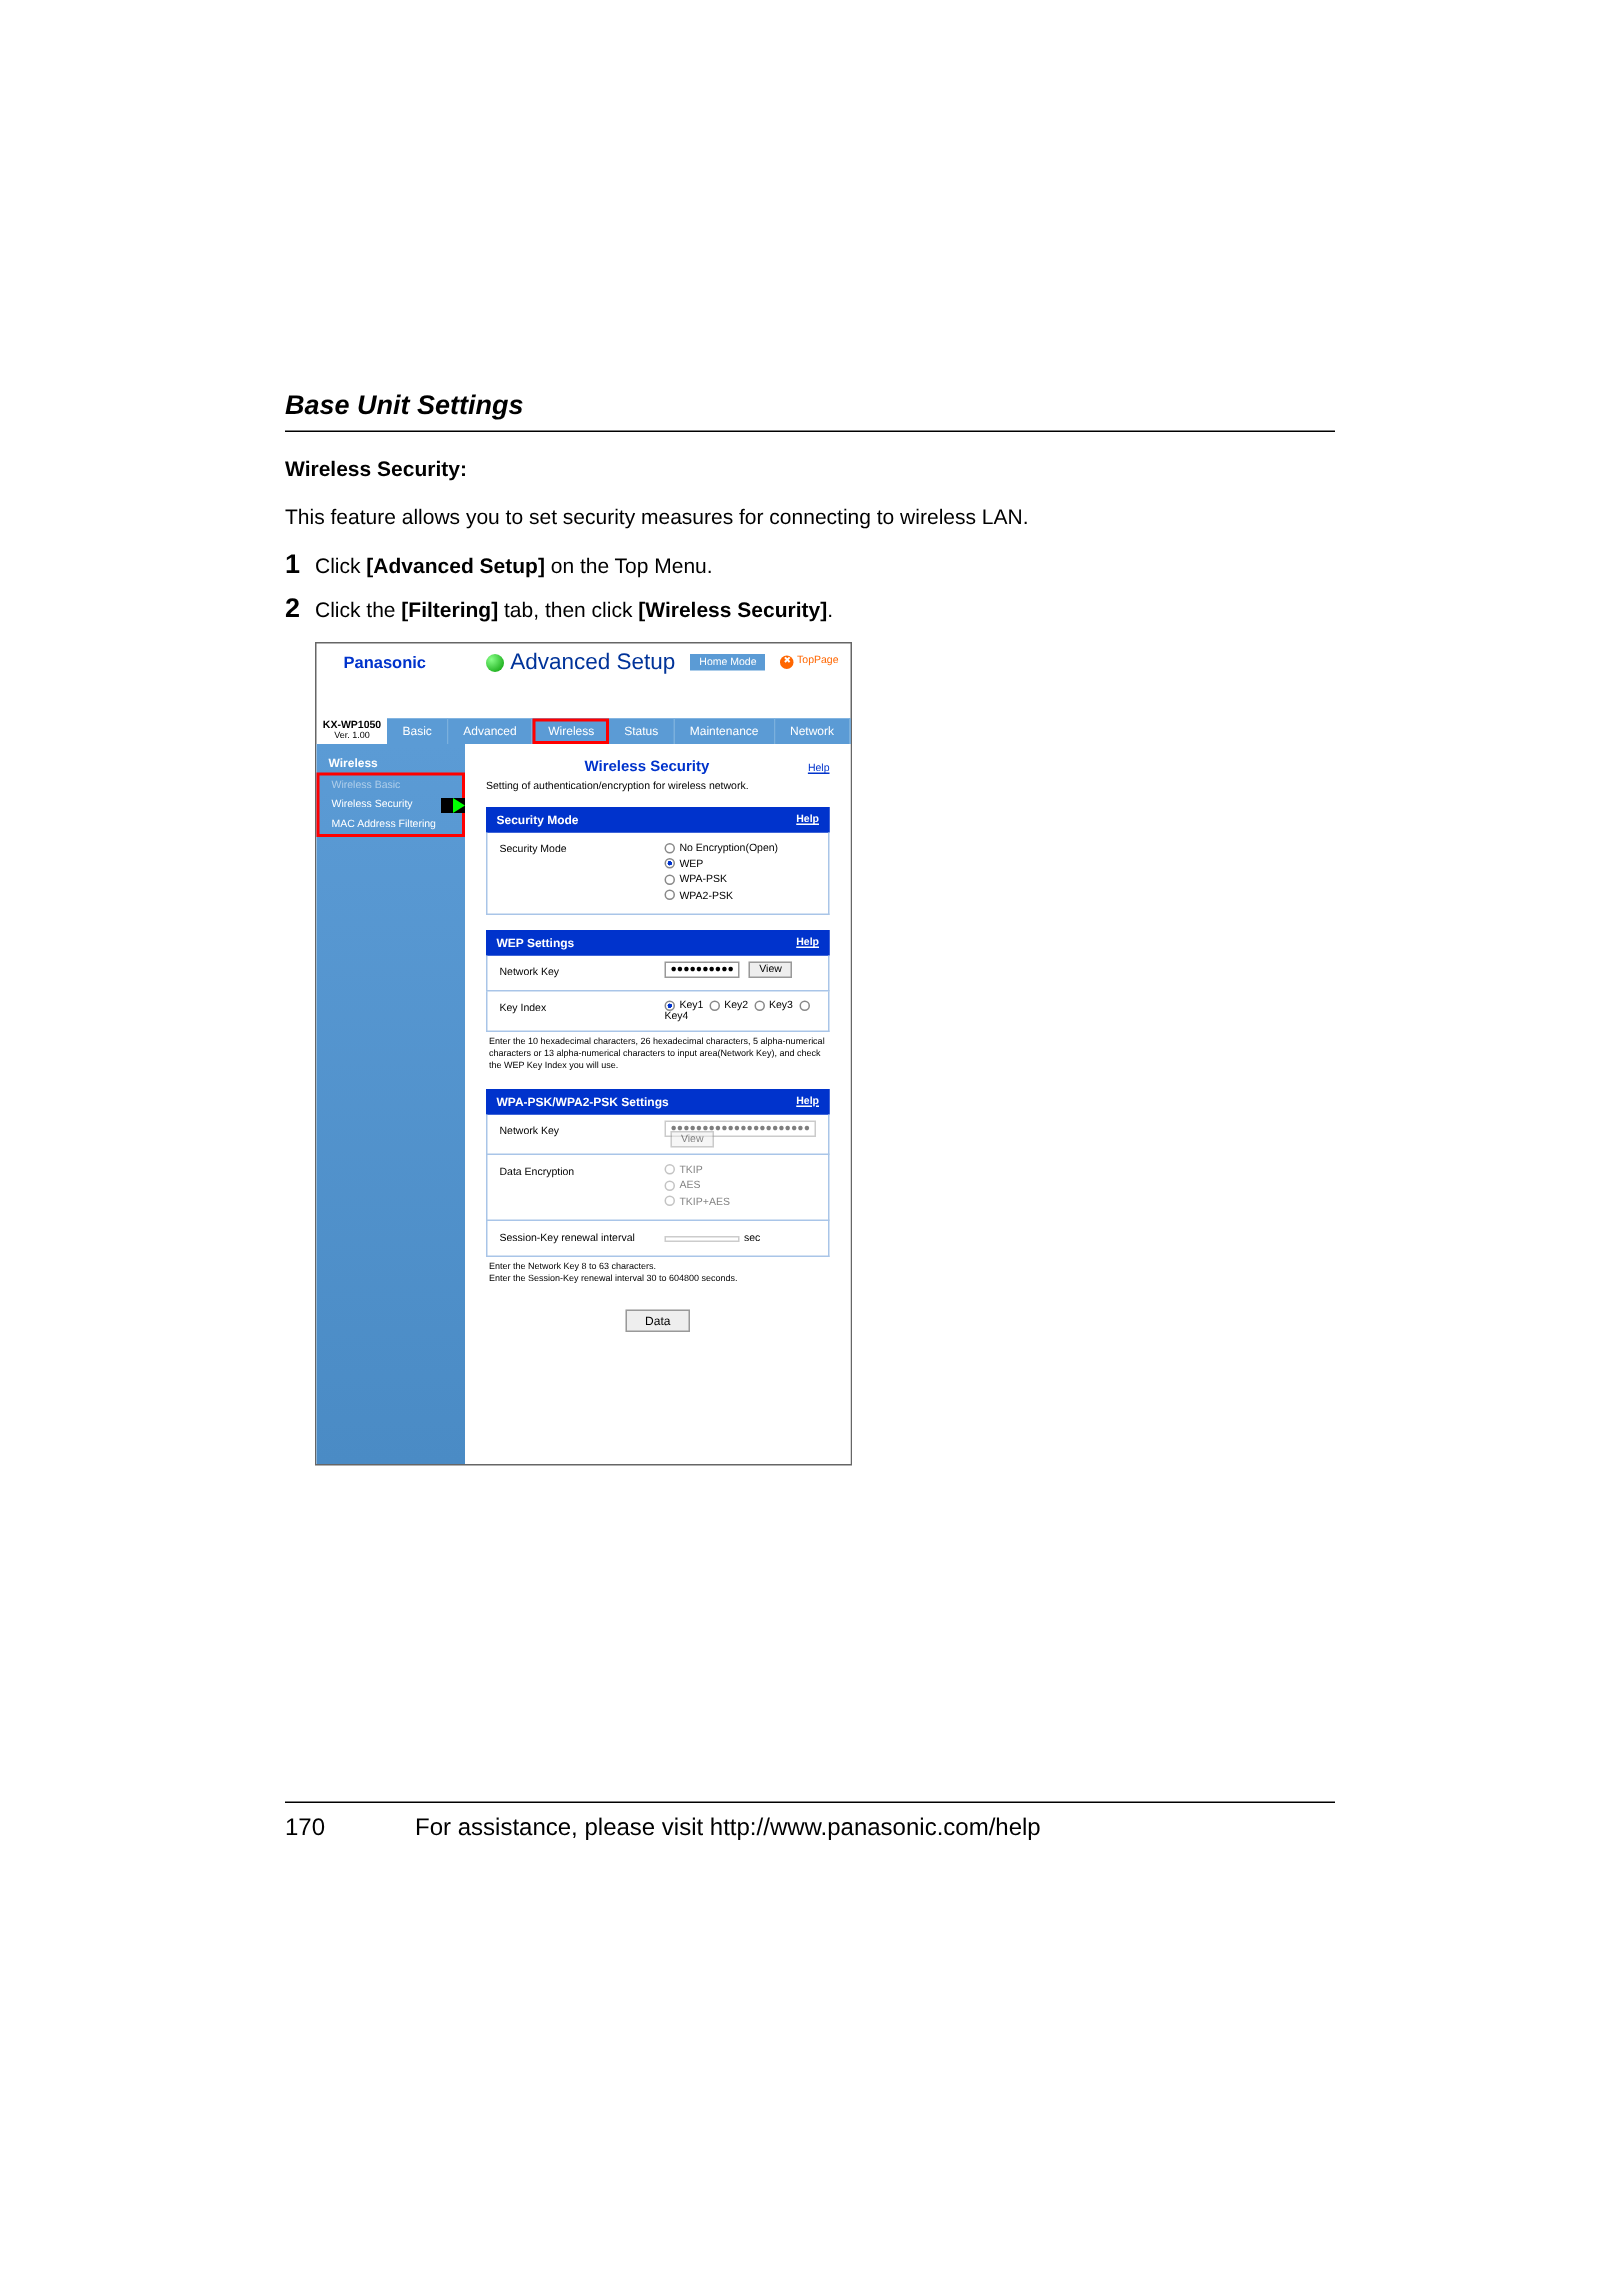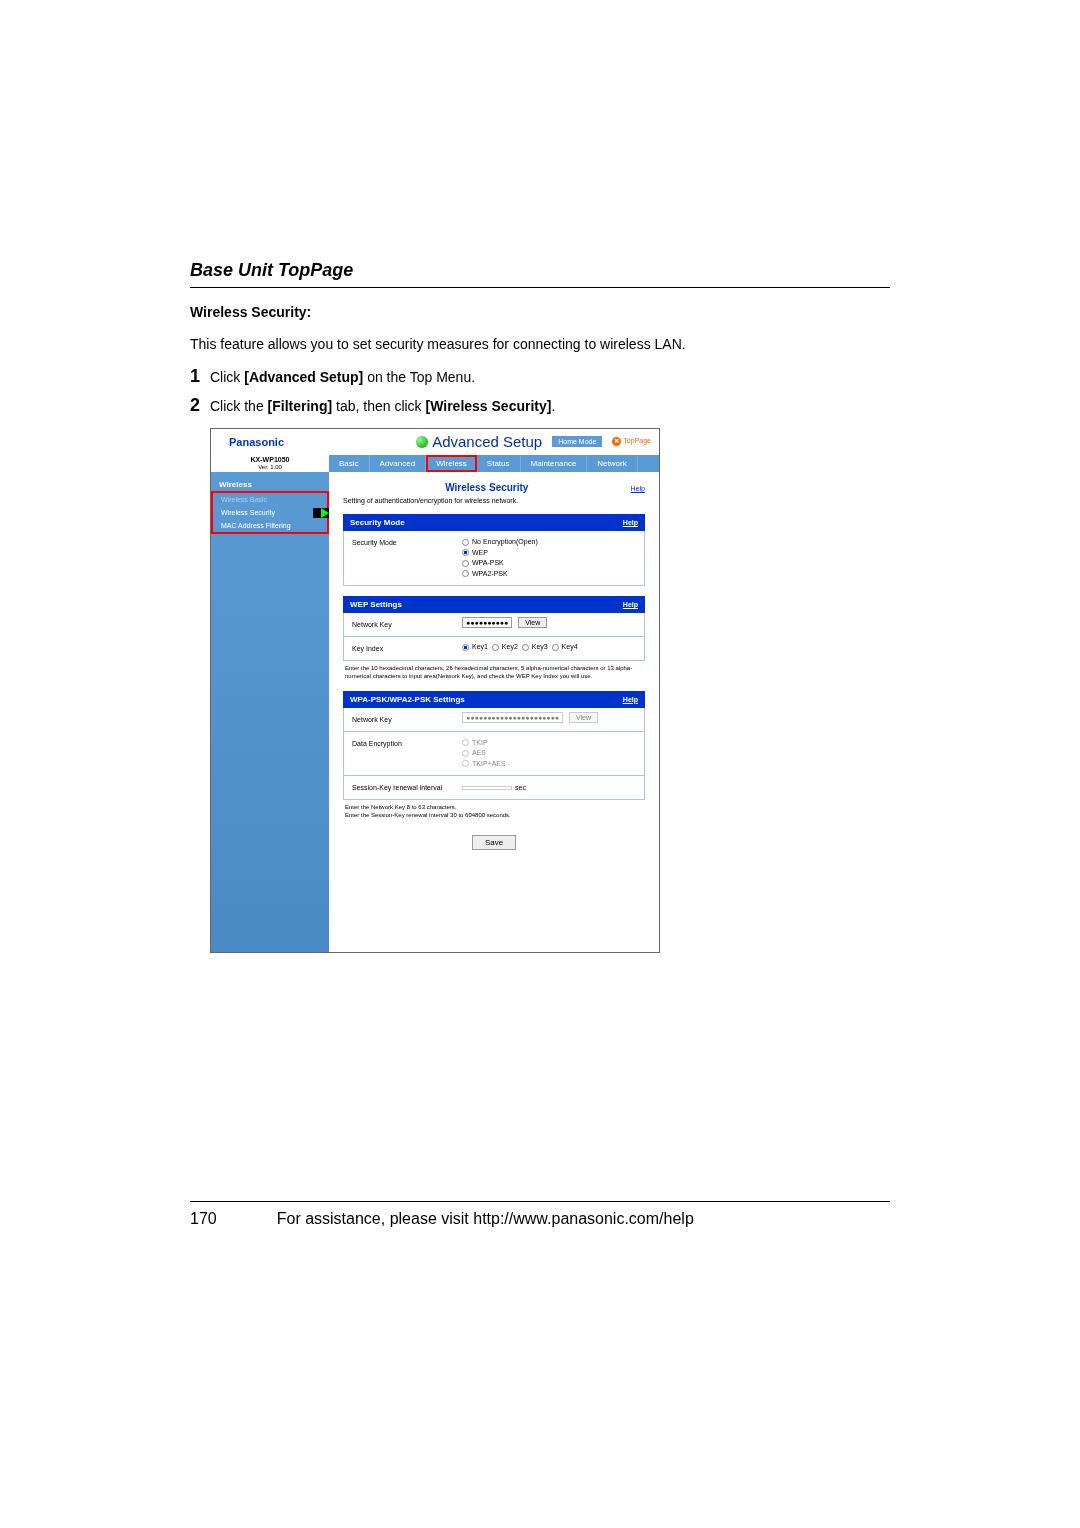"Base Unit TopPage" div.section-title { text: TopPage -> Settings }
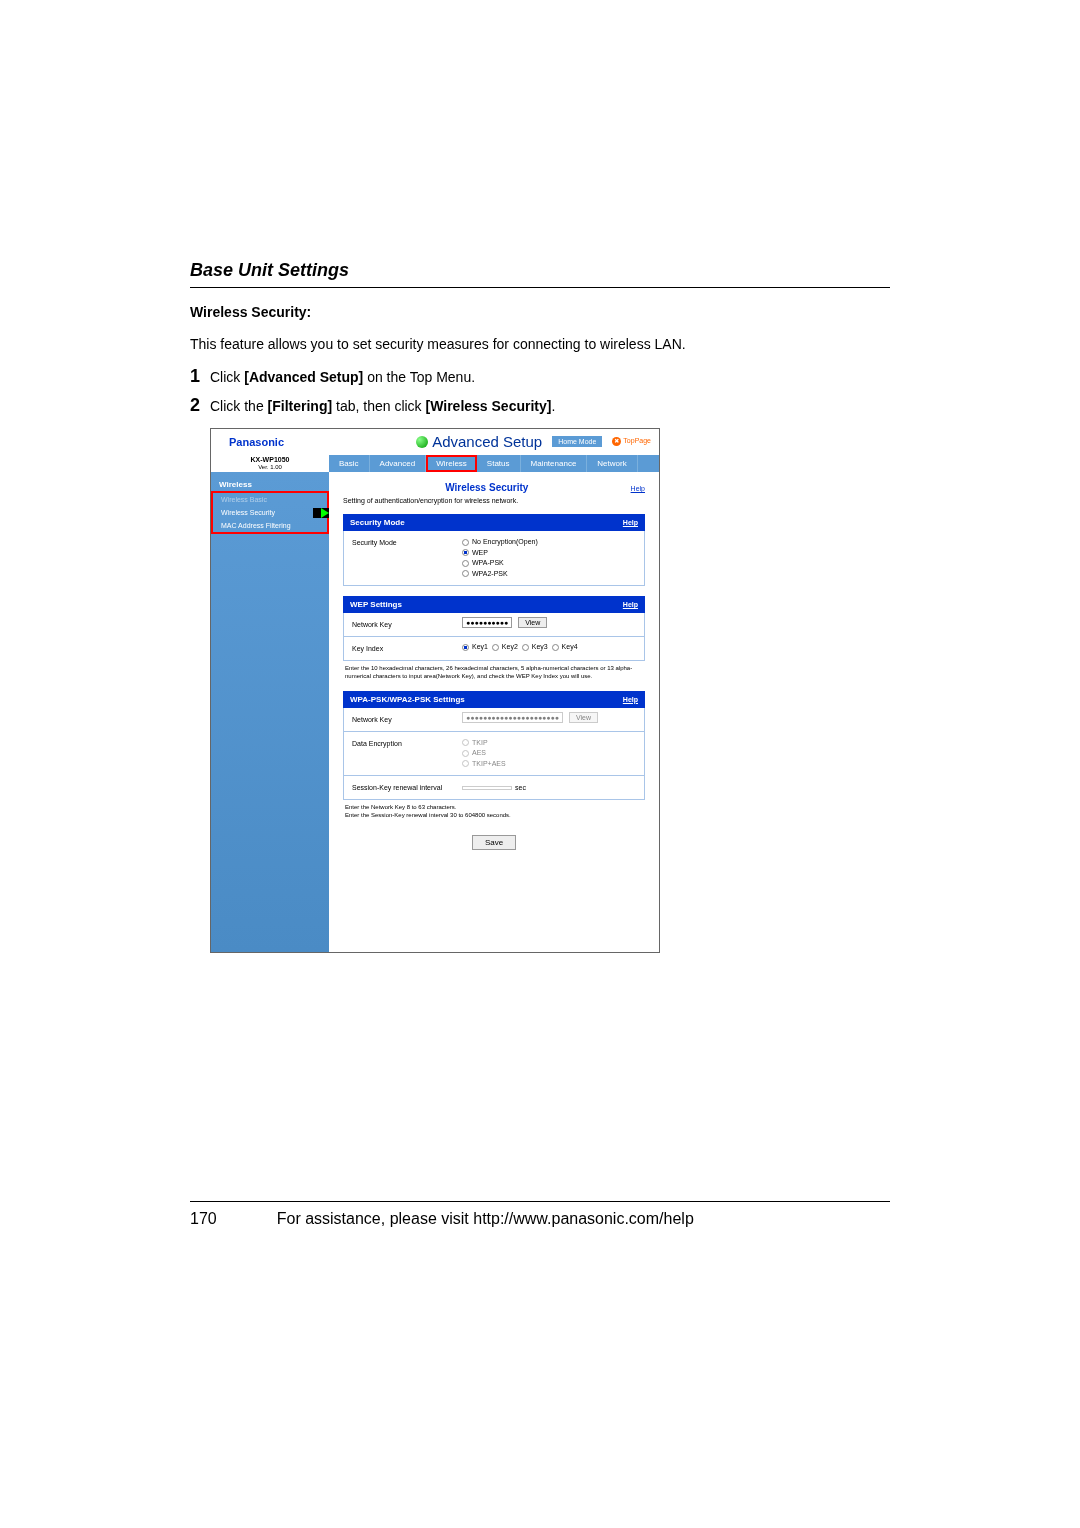"Panasonic" .screenshot { width: 450px -> 358px }
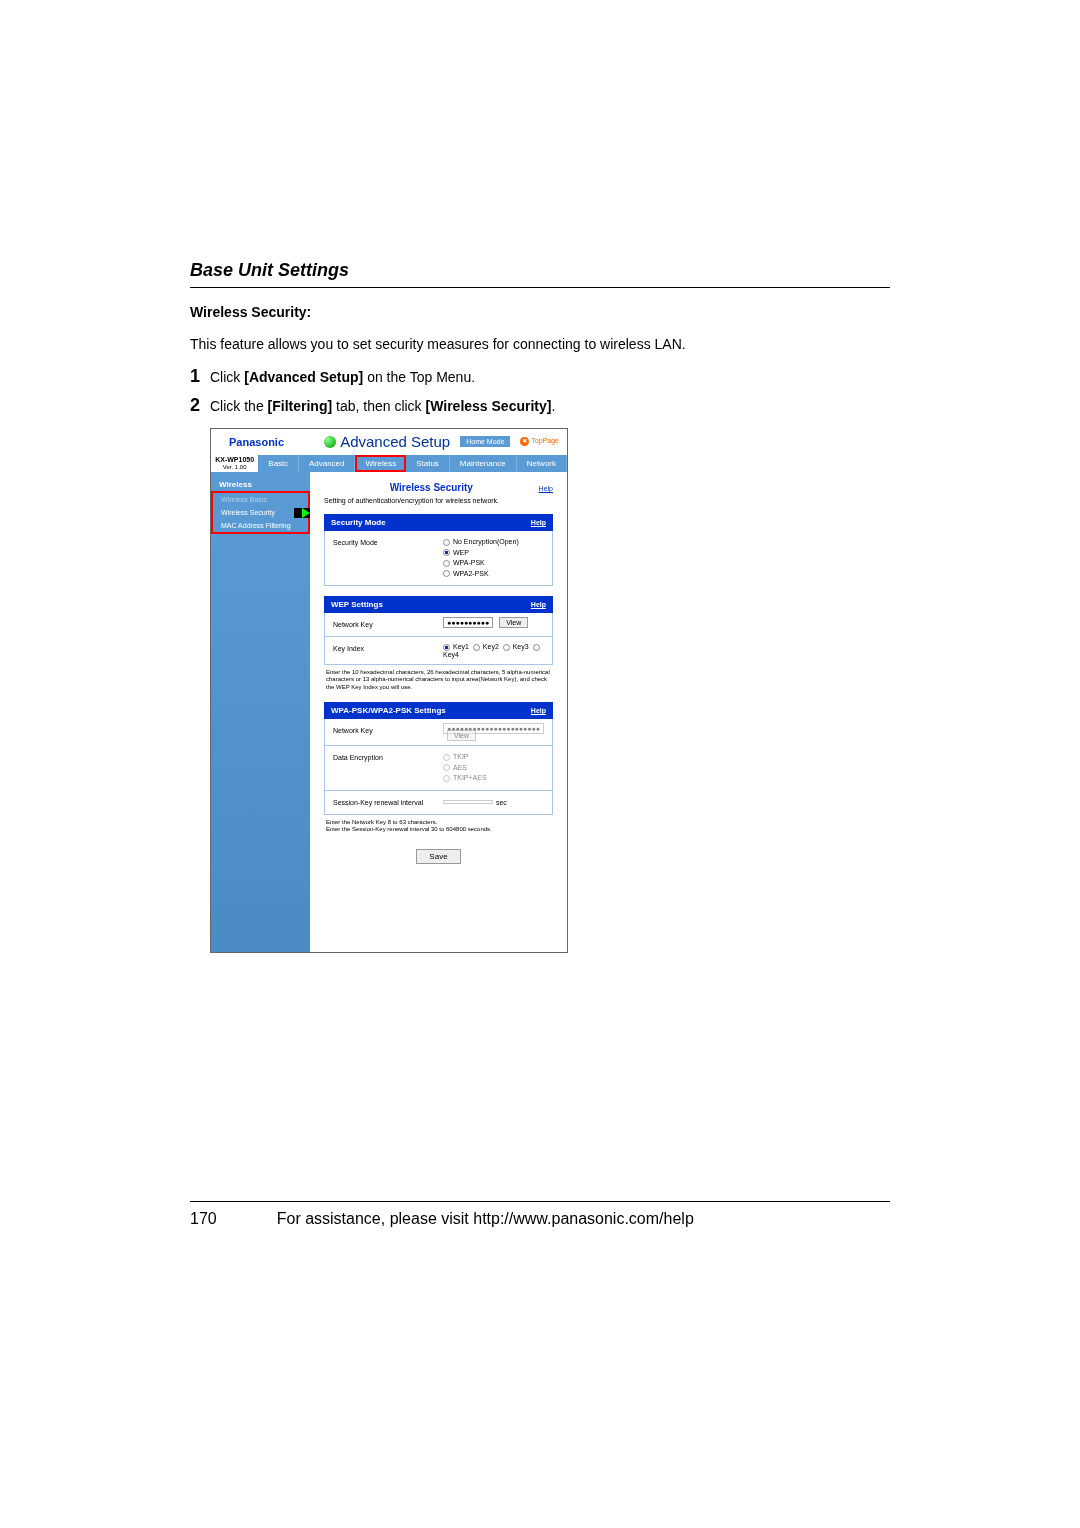"Basic" .model-row { margin-top: none -> 24px }
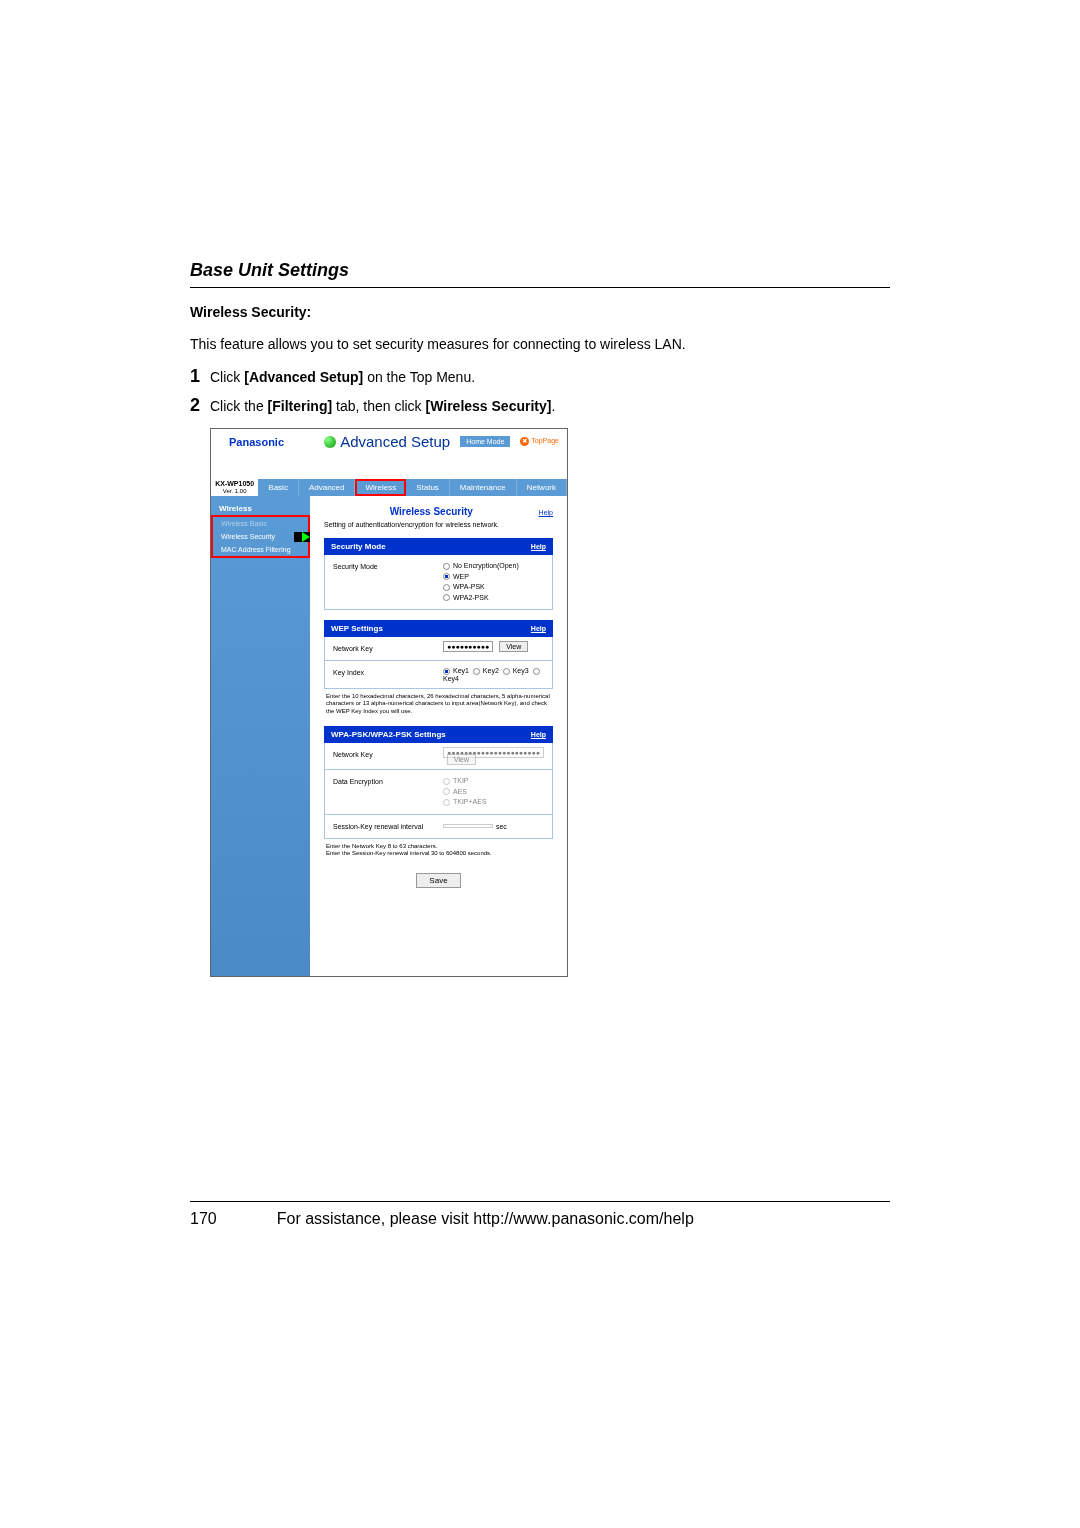"Save" span.save-btn { text: Save -> Data }
